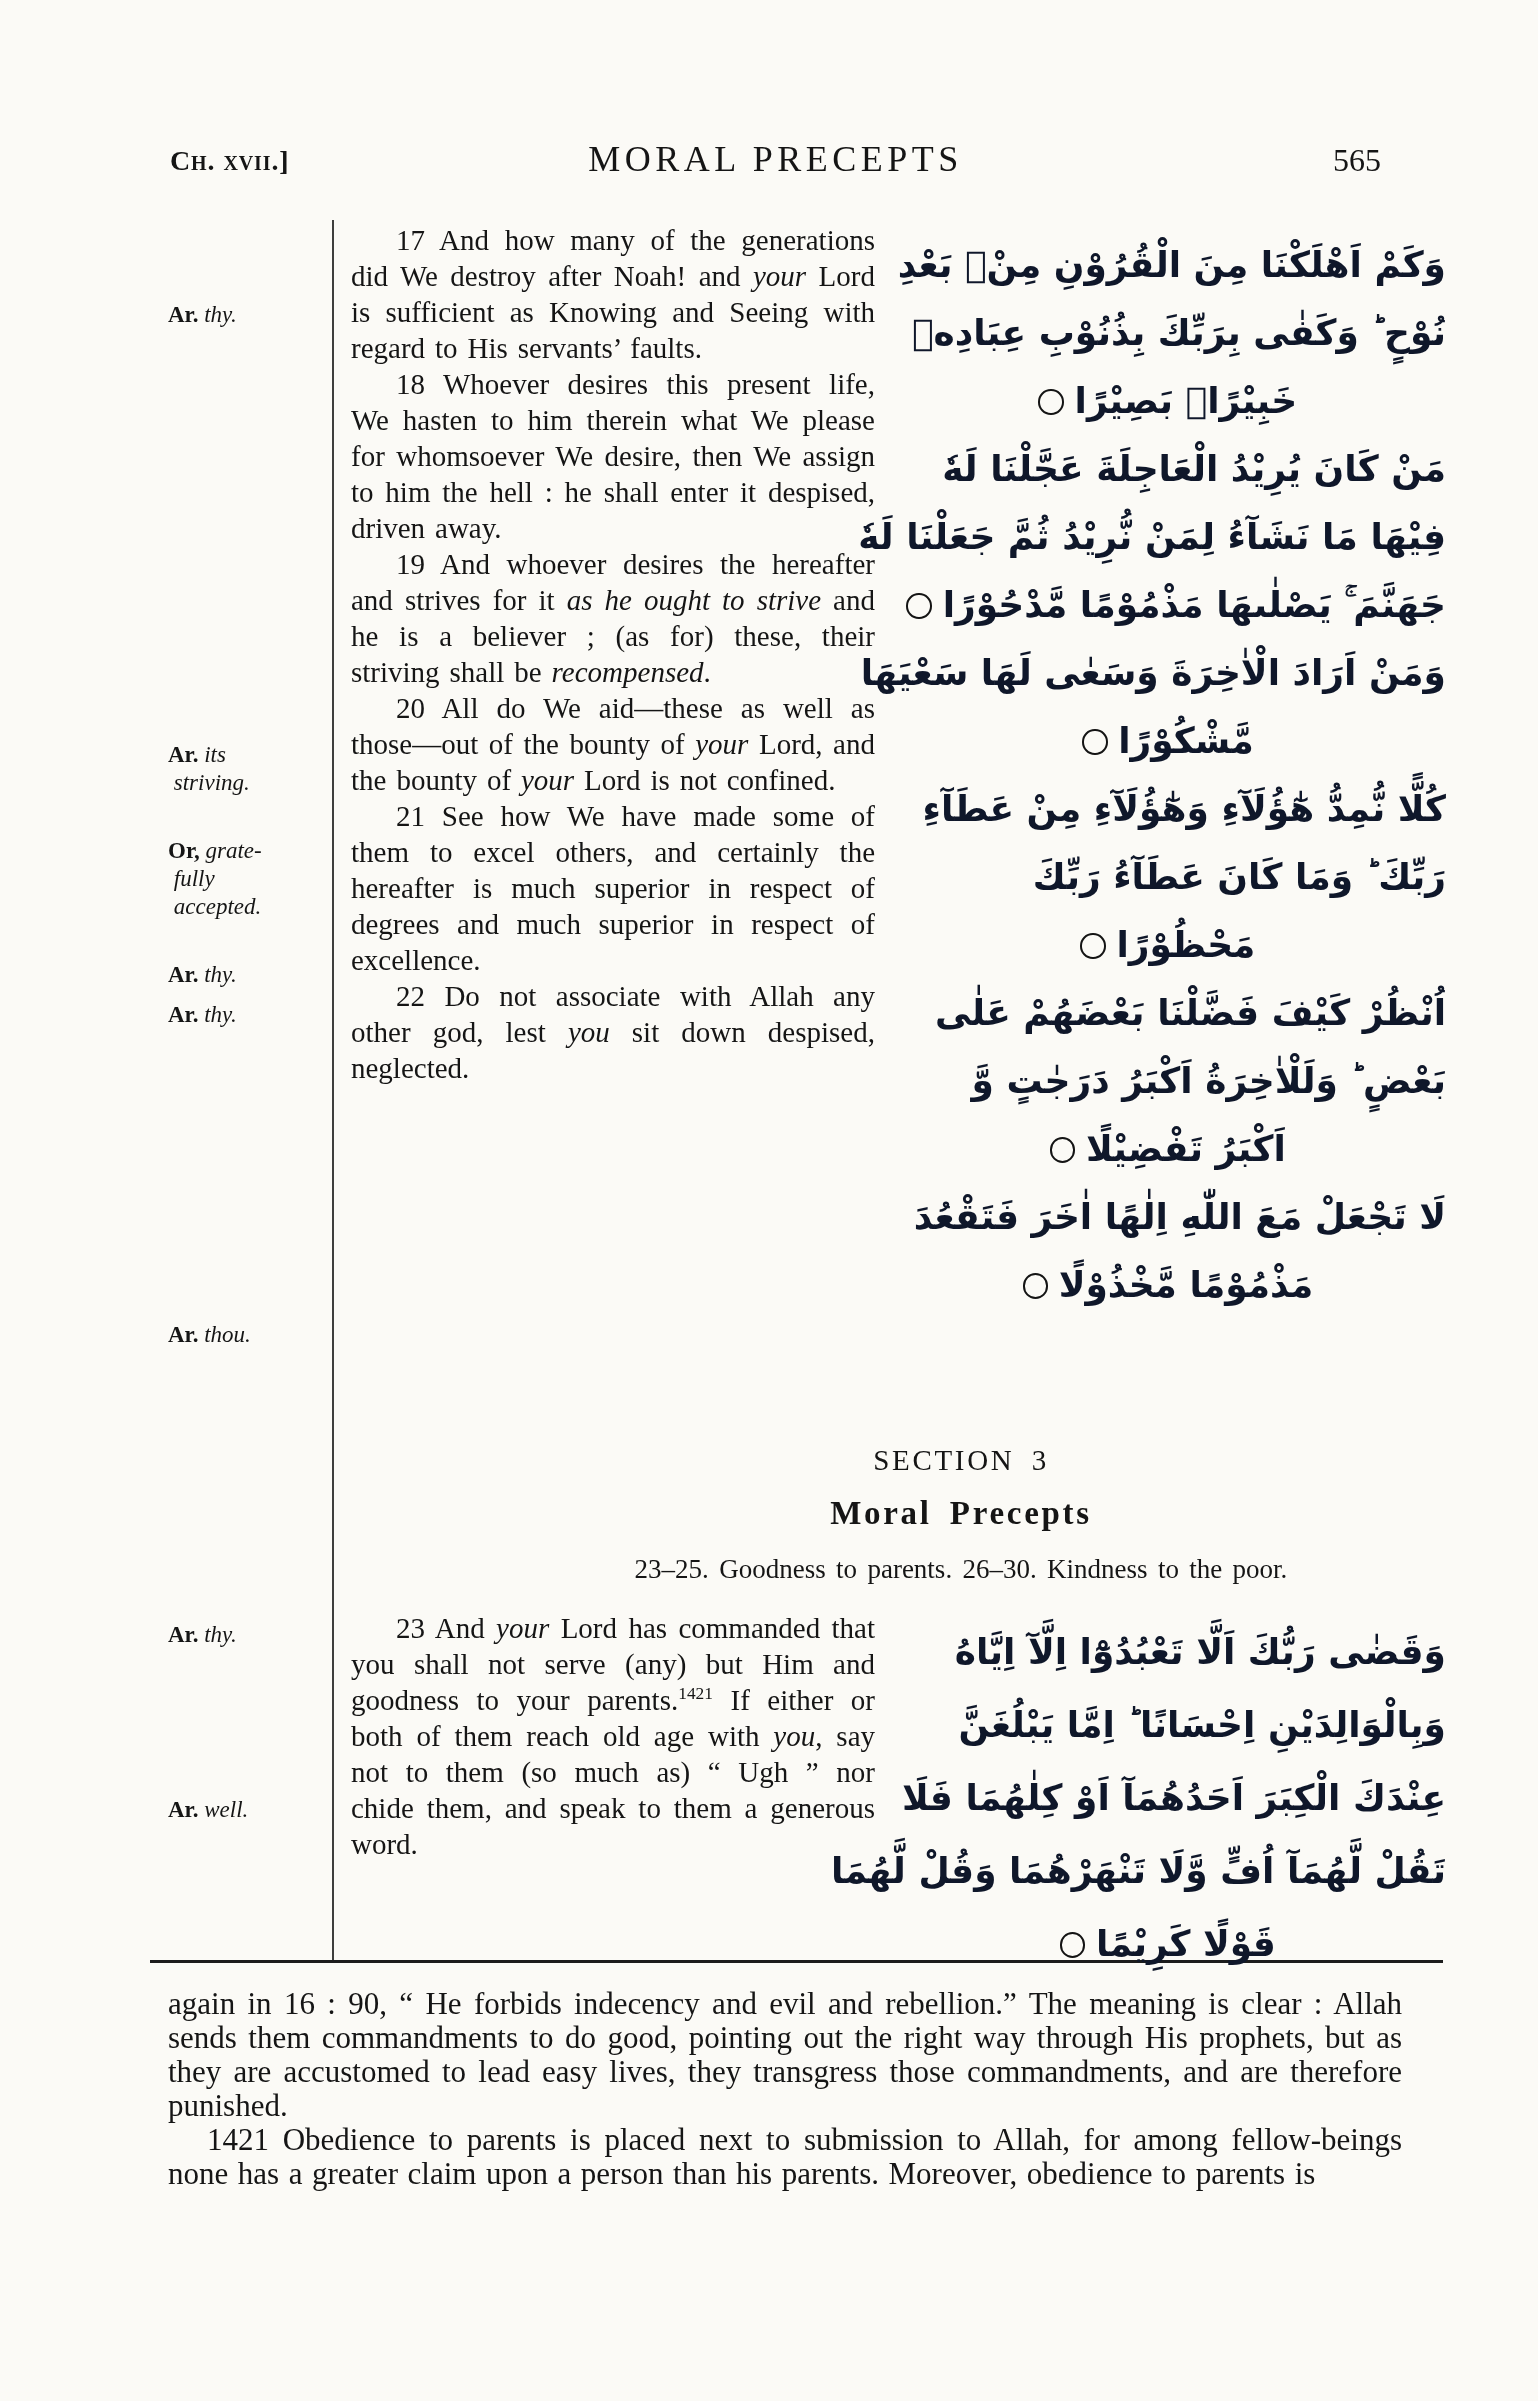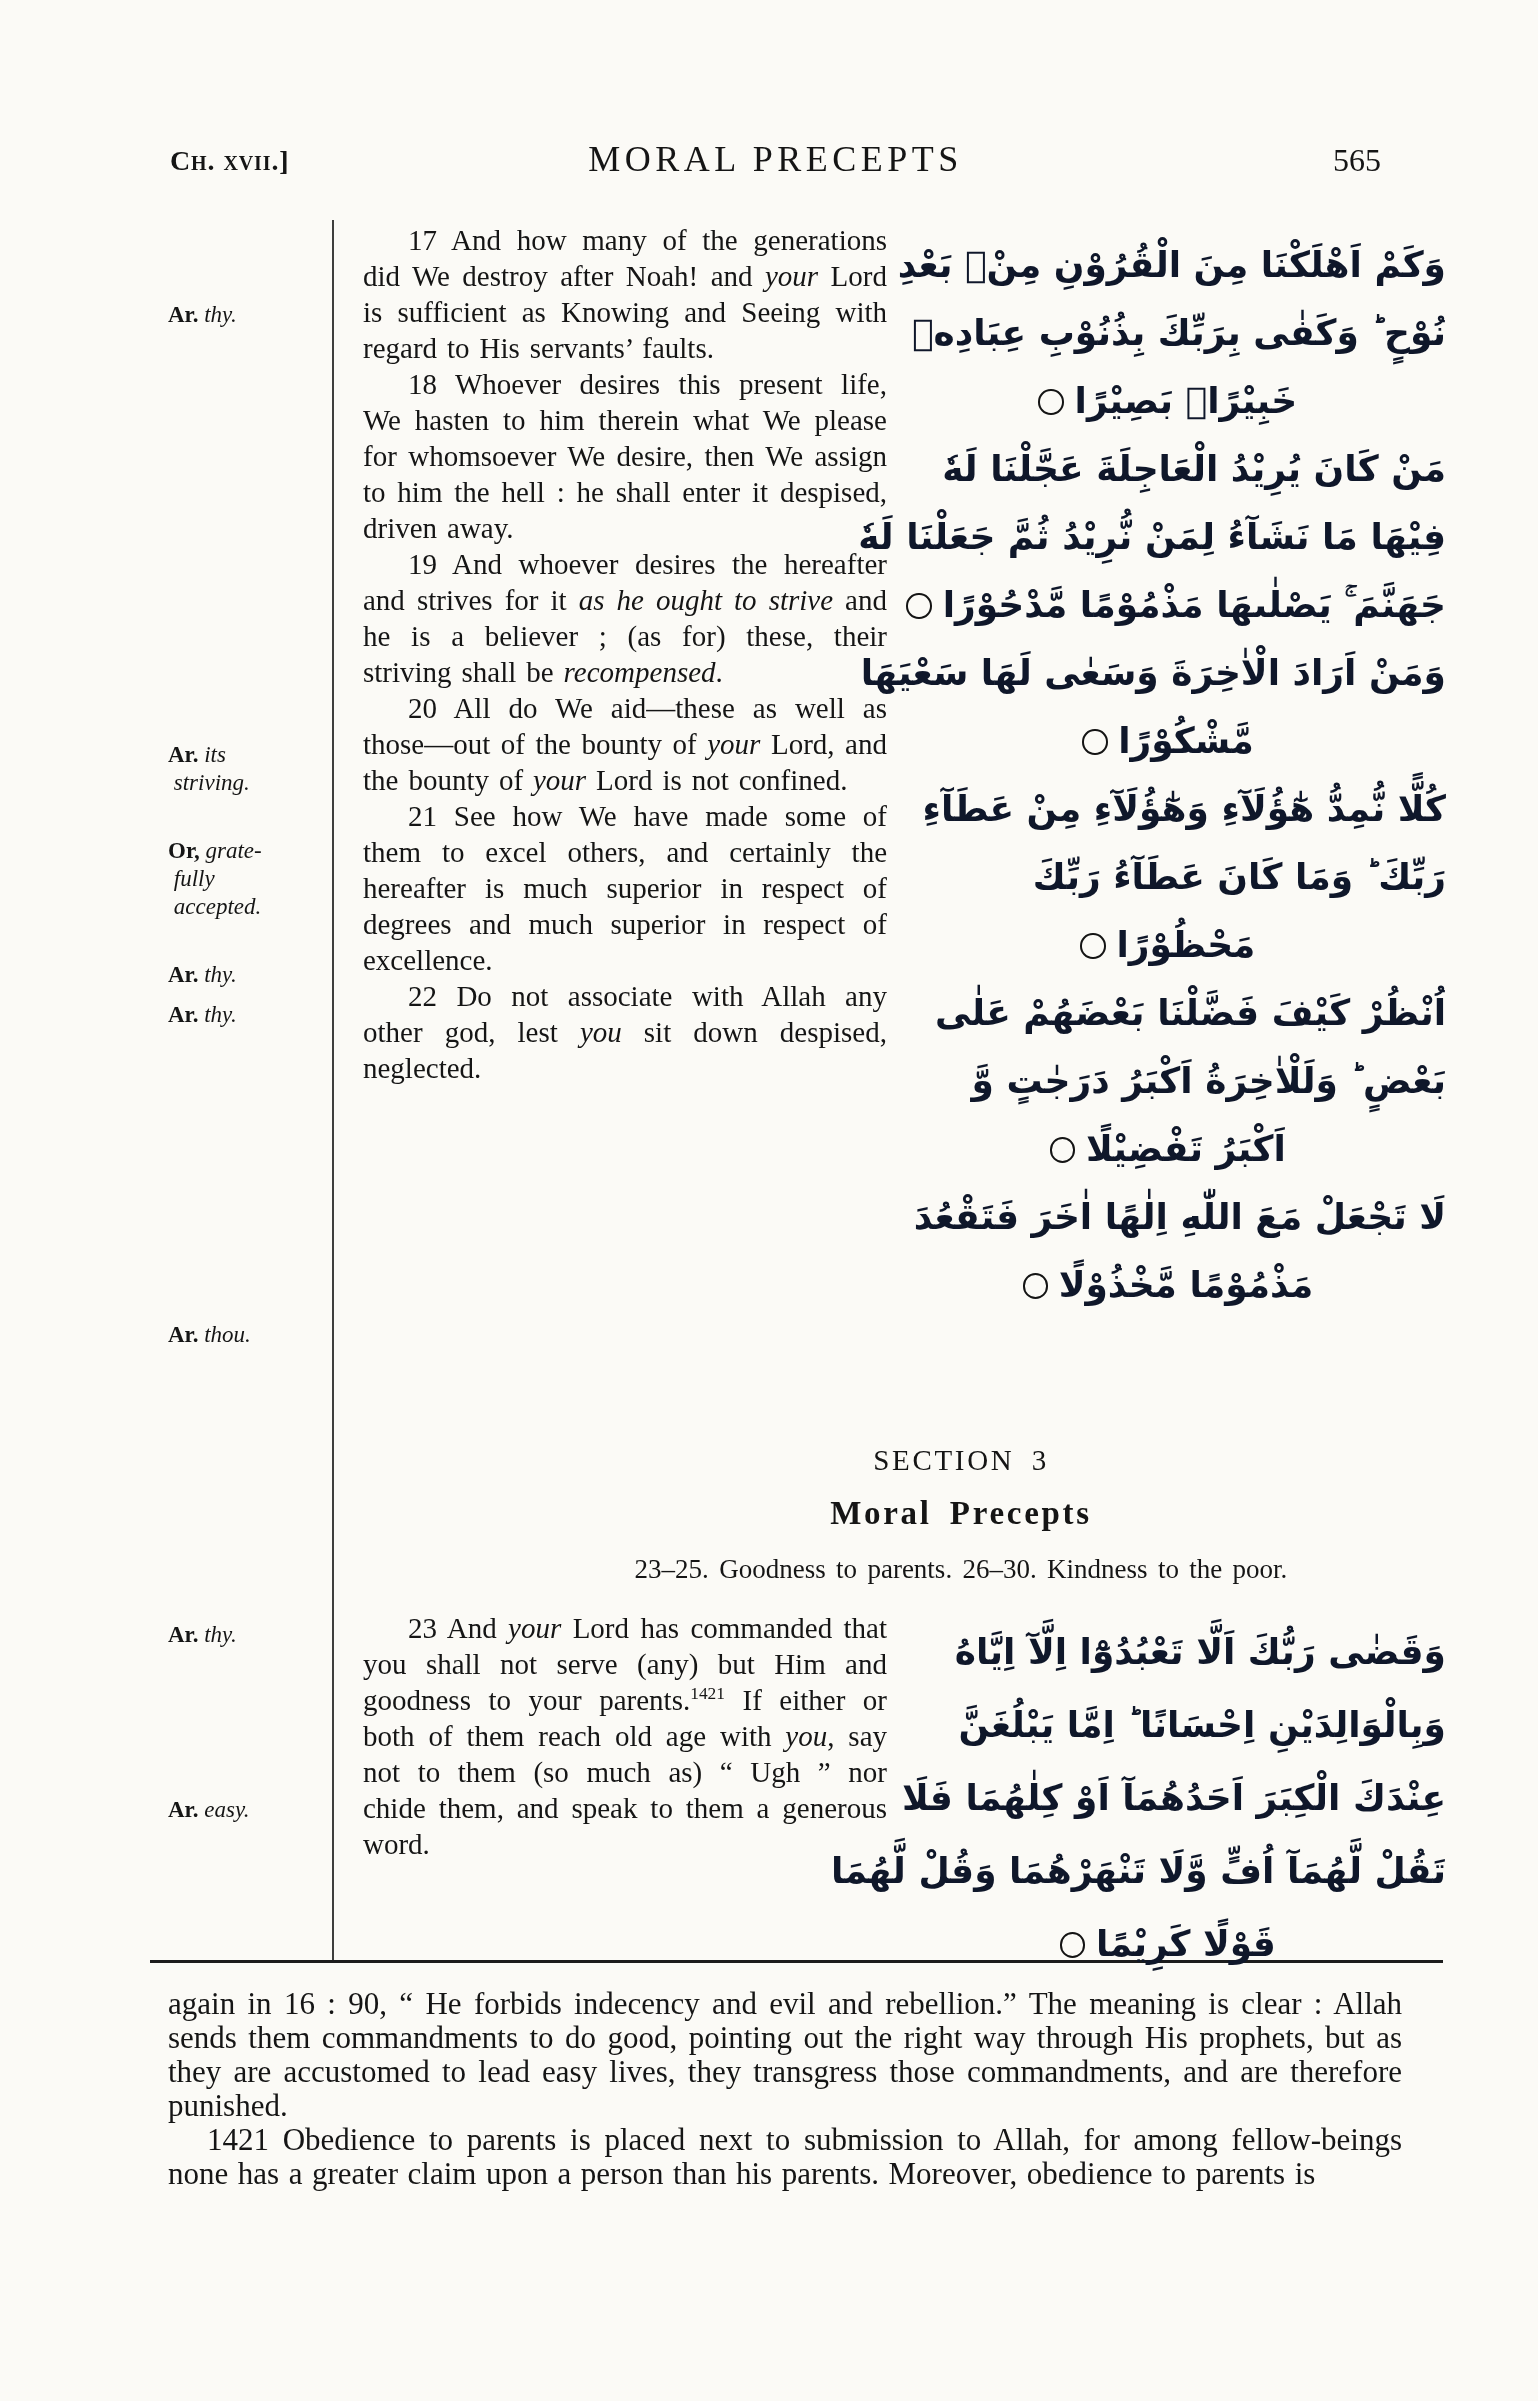"17 And how many of" .eng-col { margin-left: 12px -> none }
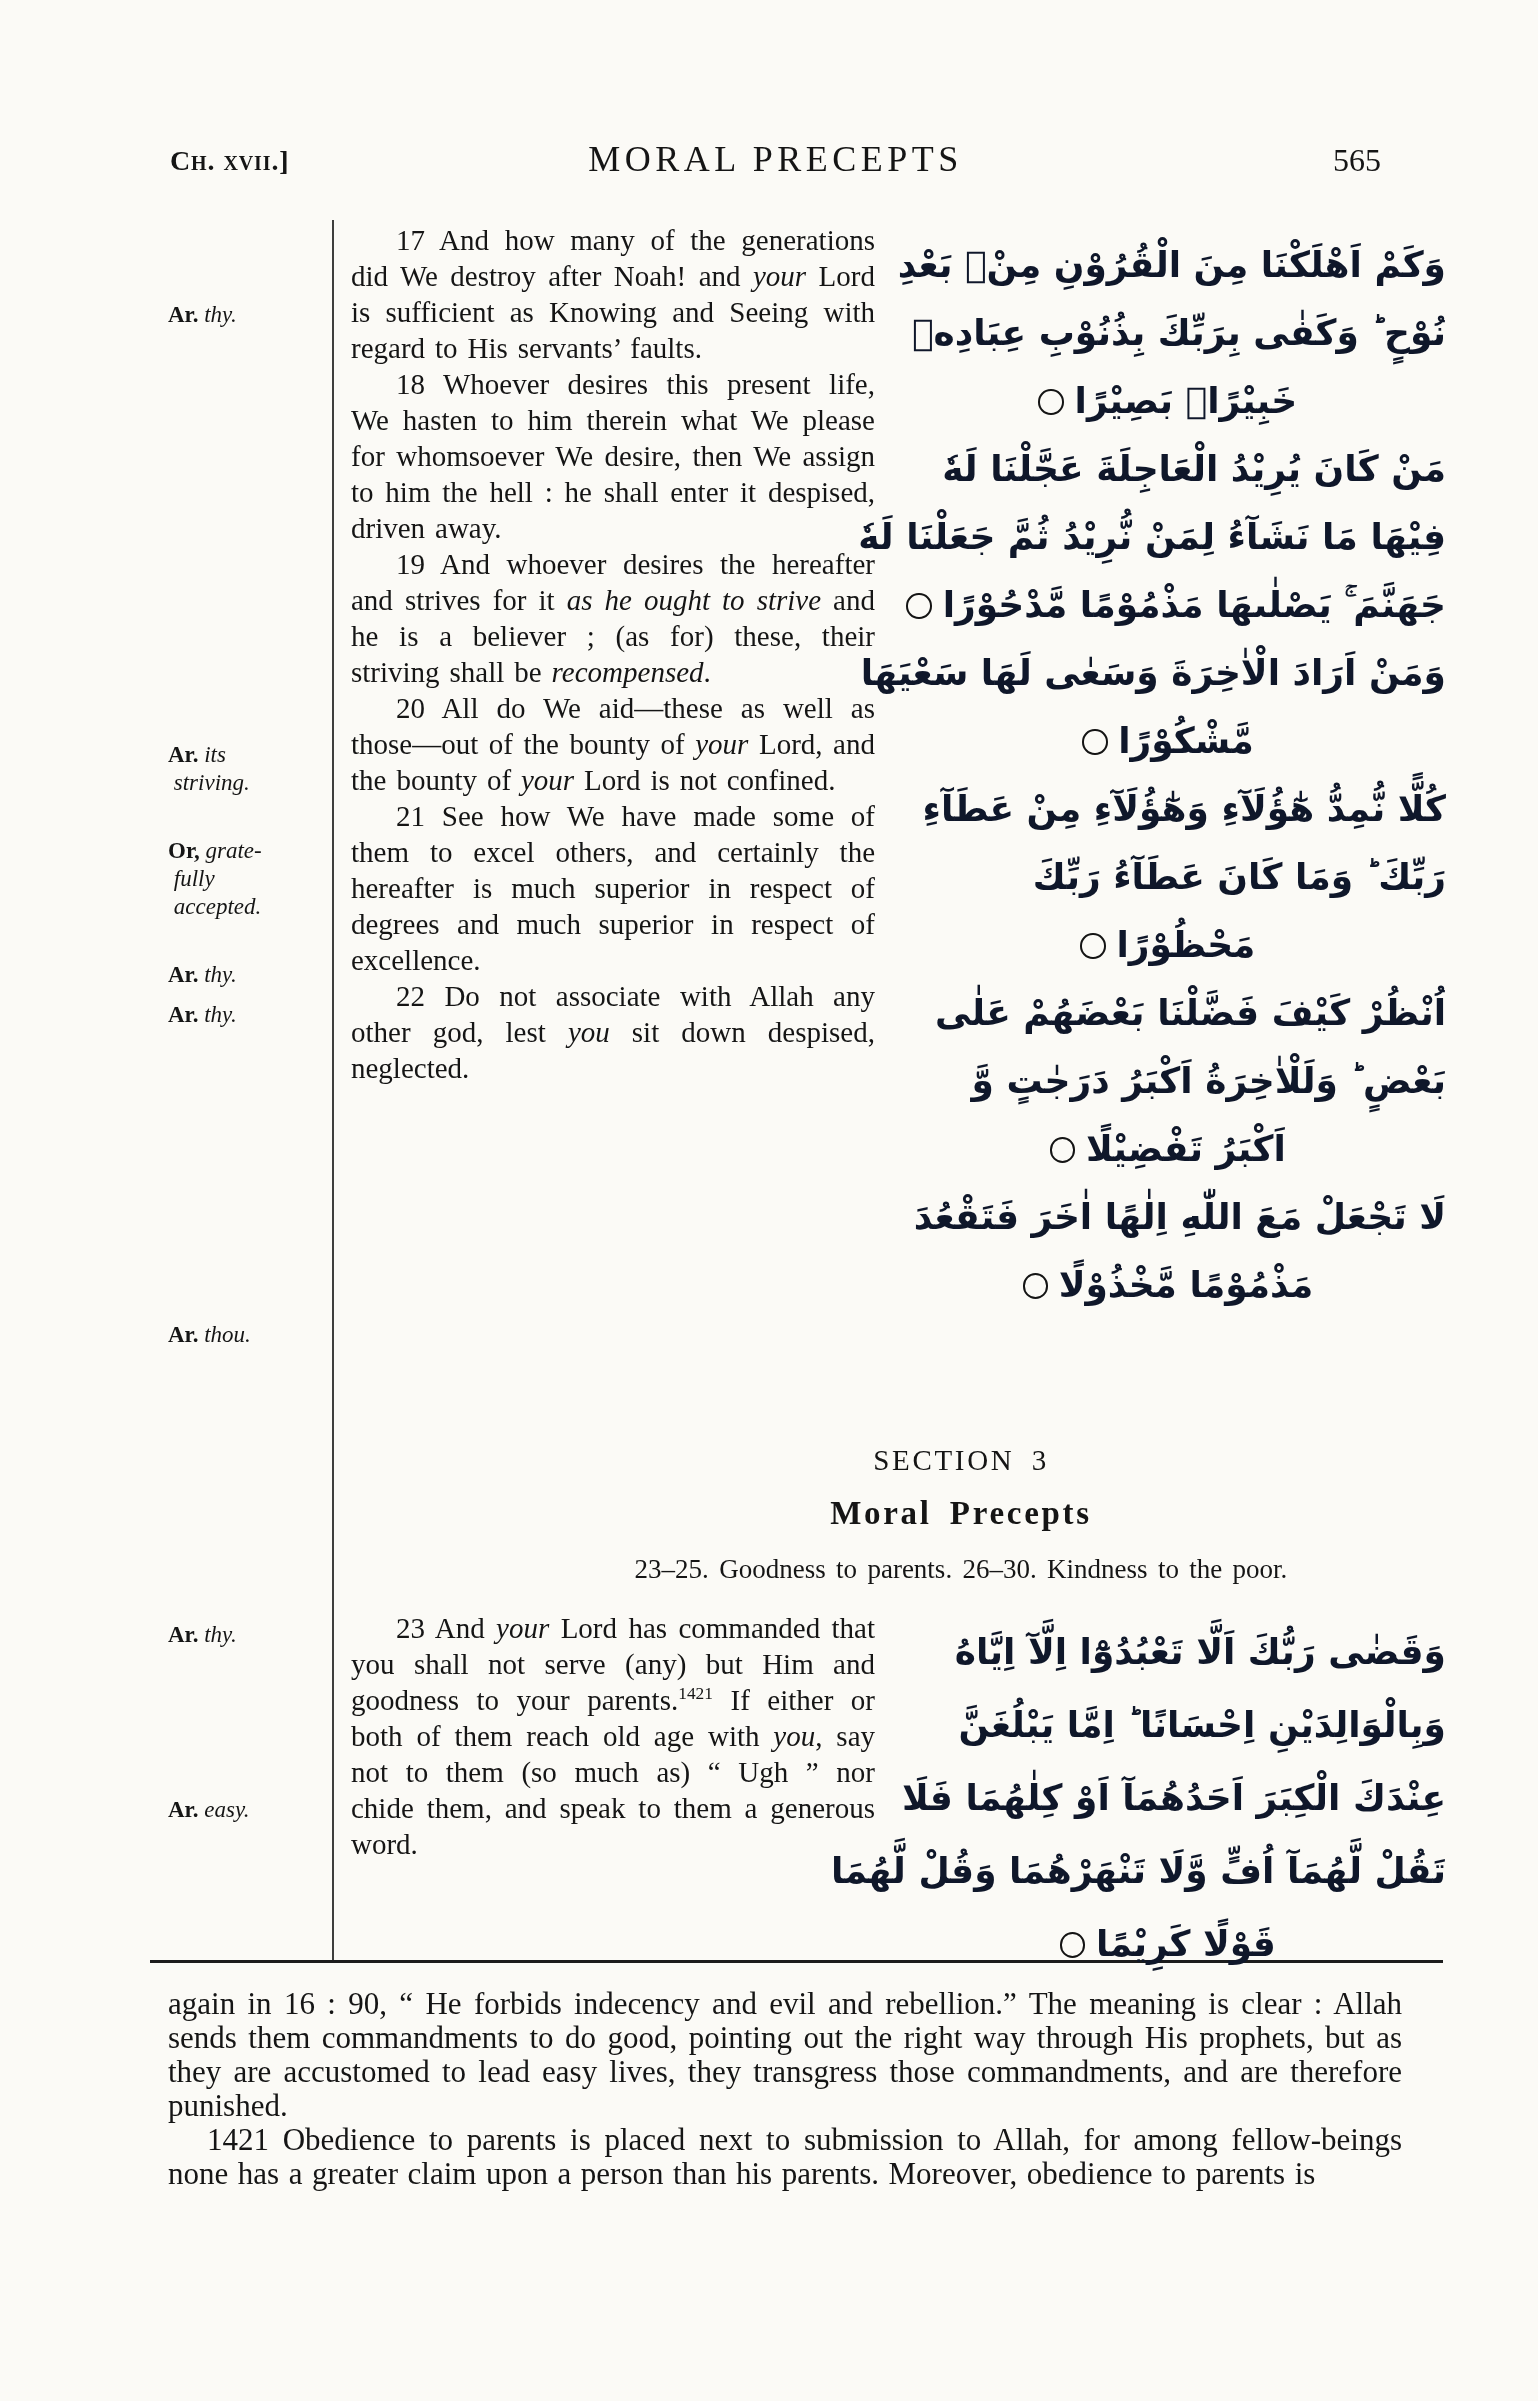"easy." span.it { text: easy -> well }
